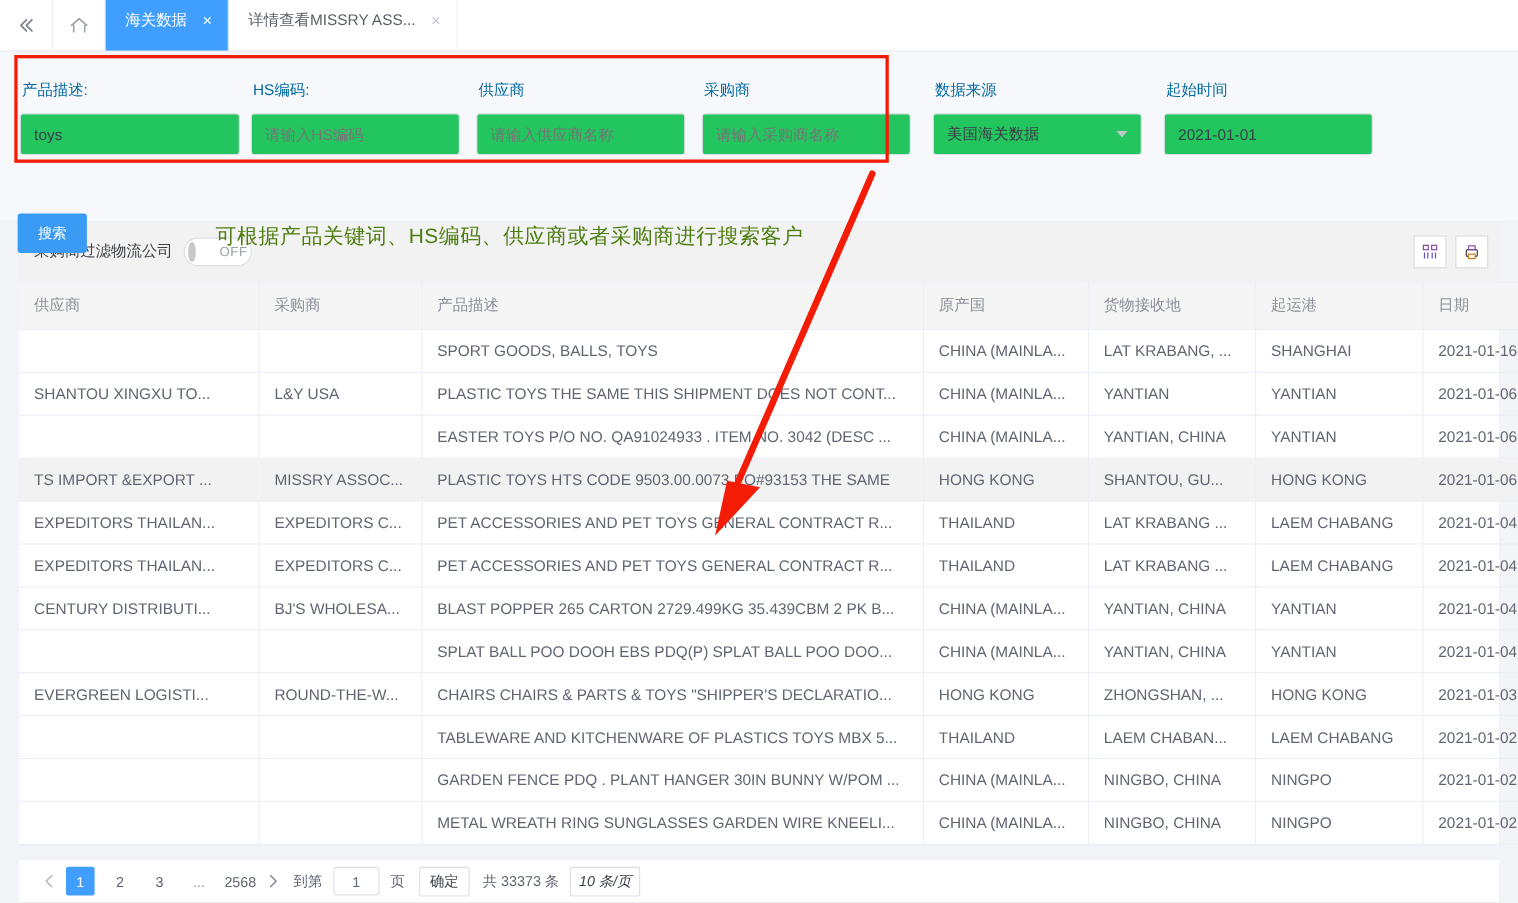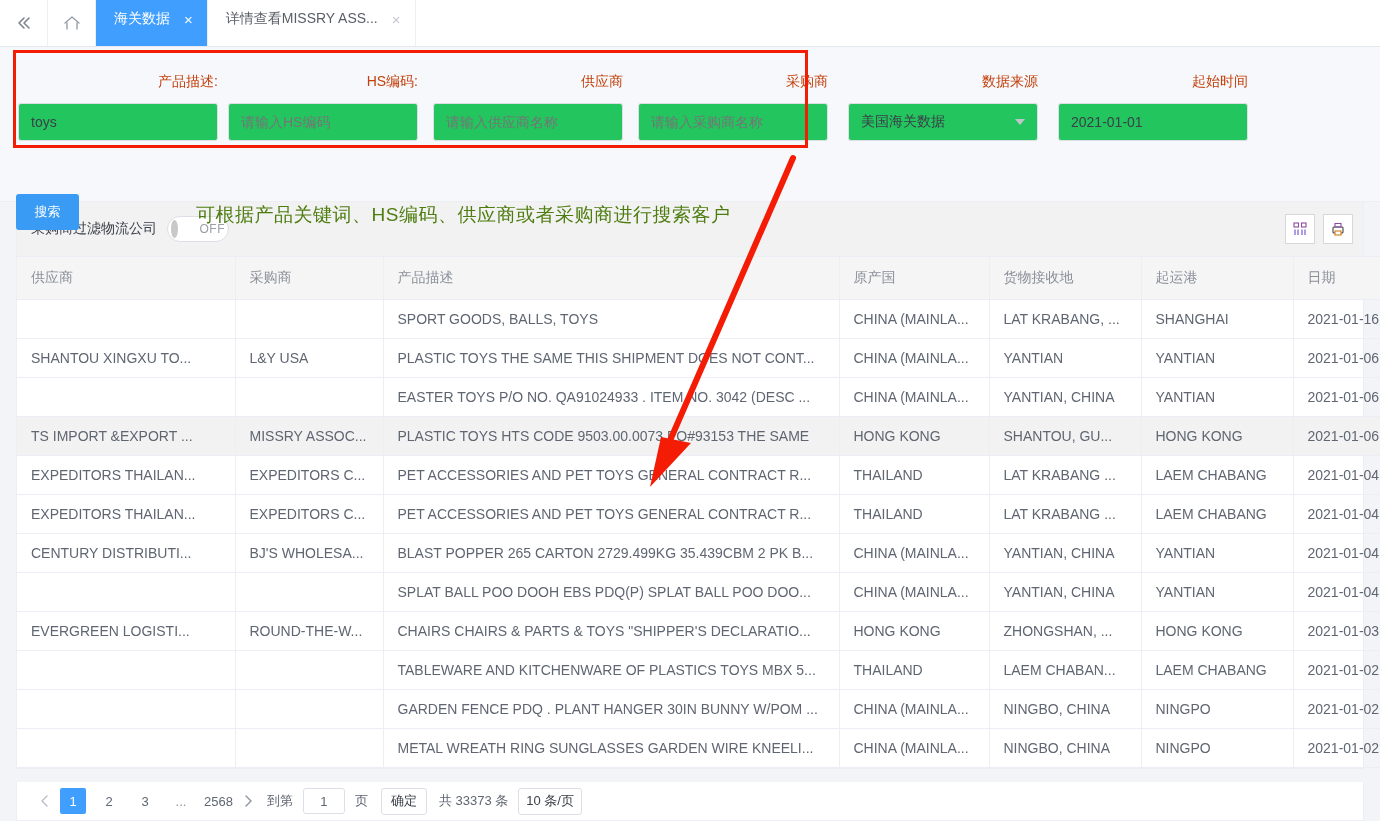"产品描述:" .field-label { color: #c2410c -> #0369a1; text-align: right -> none }
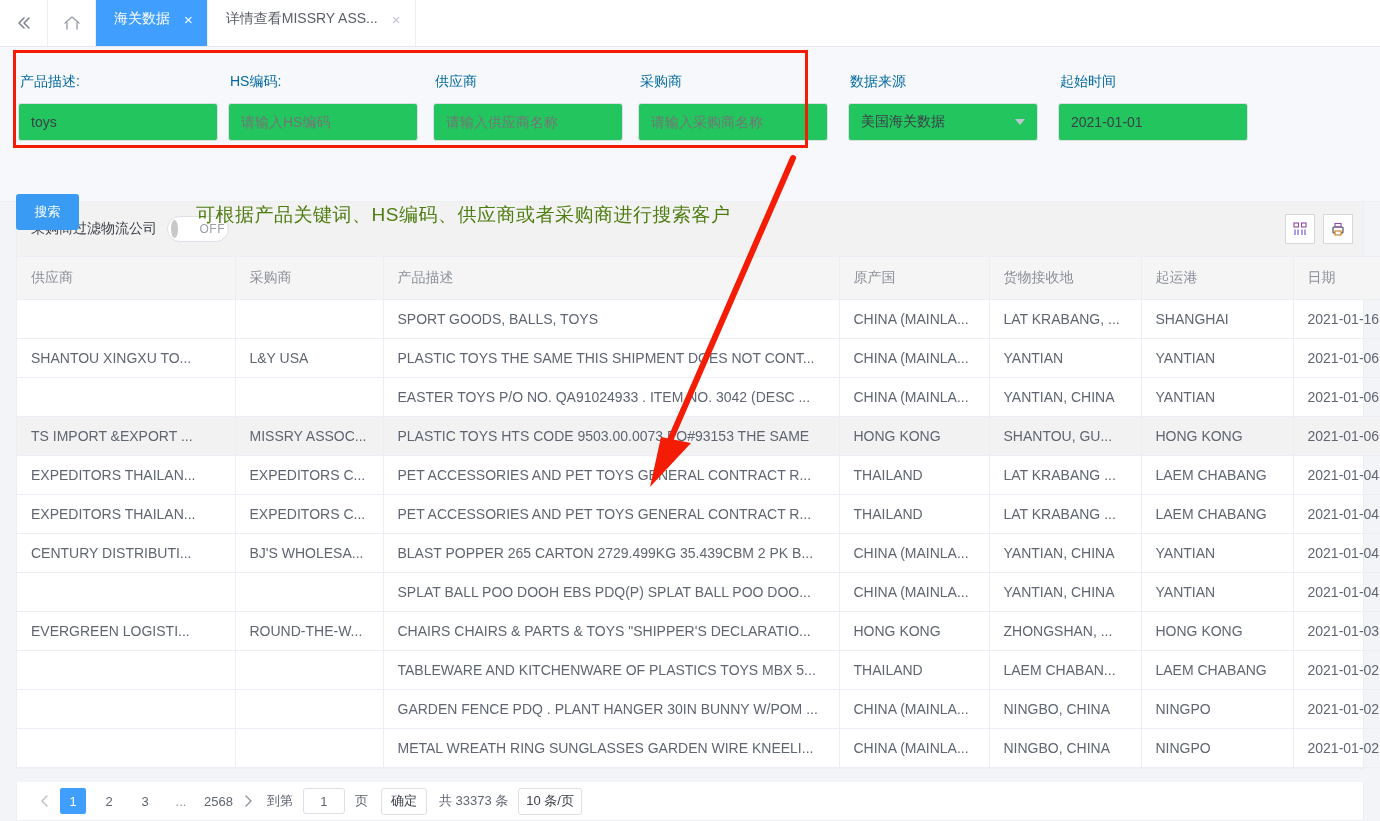"10 条/页" .pg-size { font-style: none -> italic }
